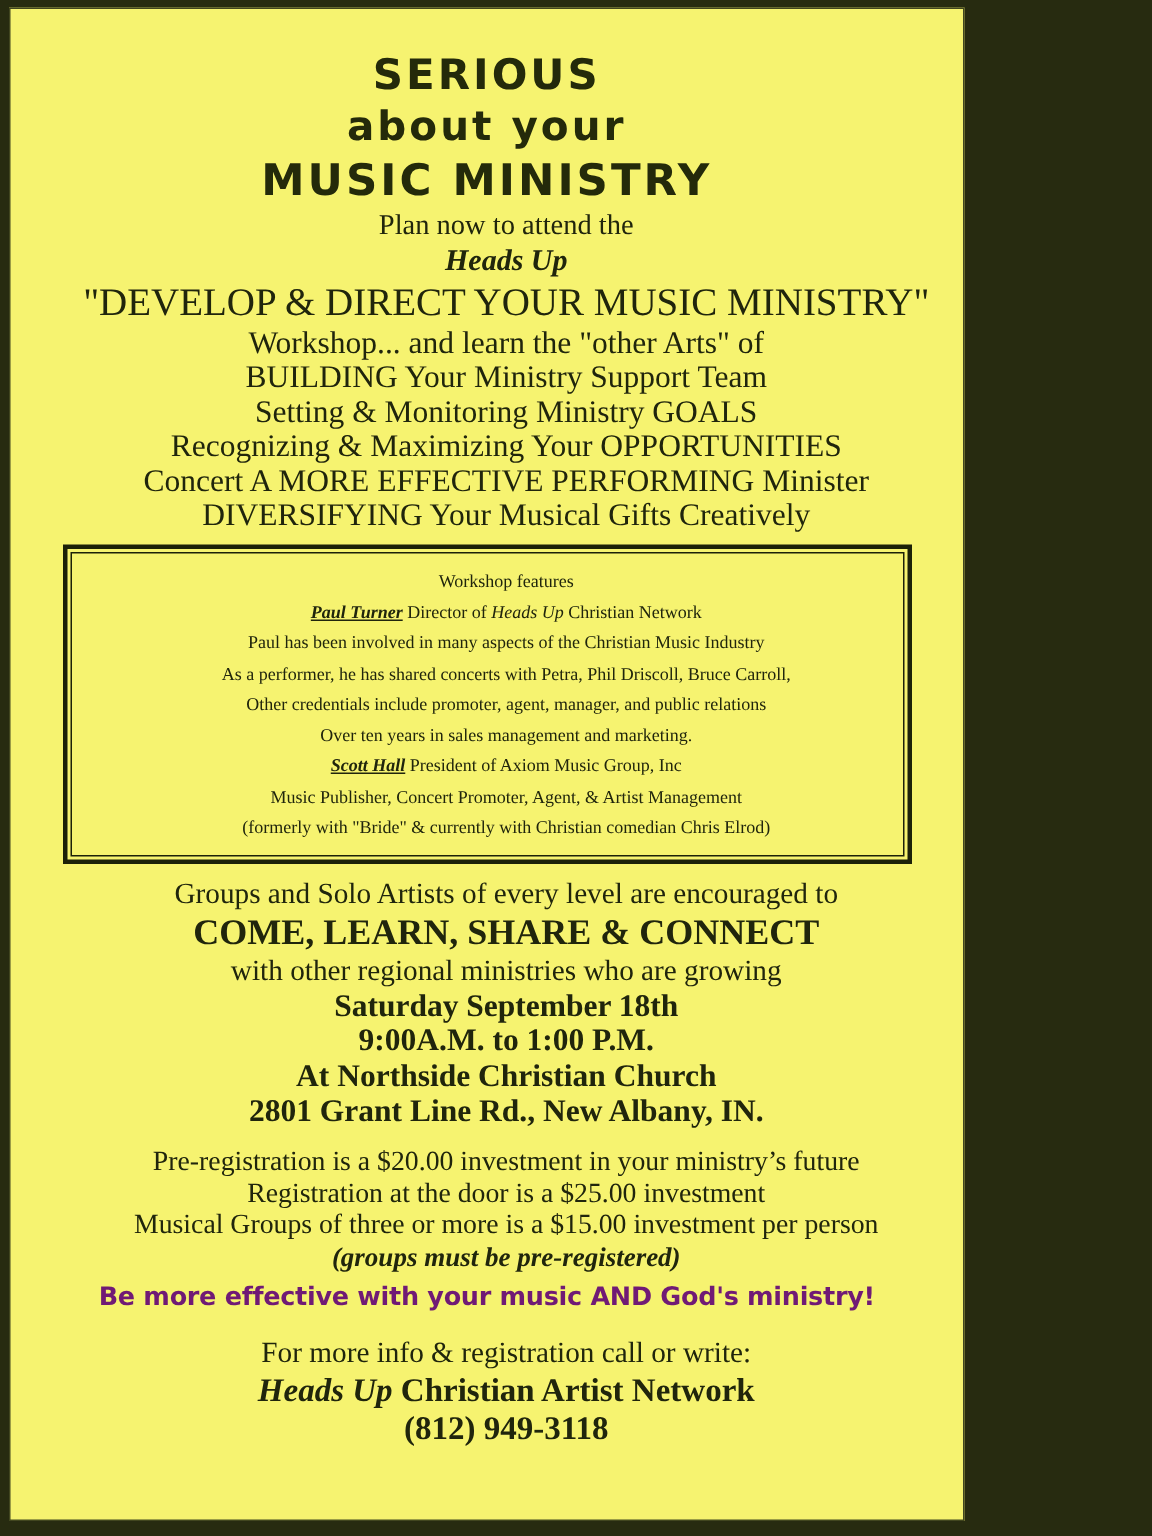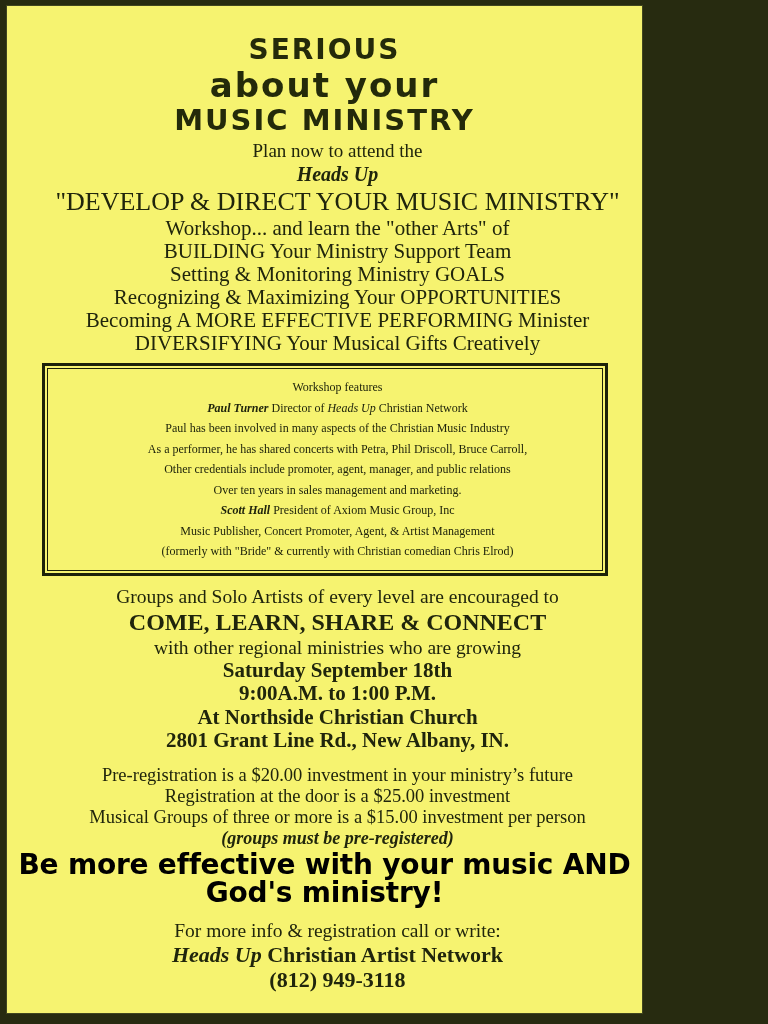"about your" .h2 { font-size: 34px -> 27px }
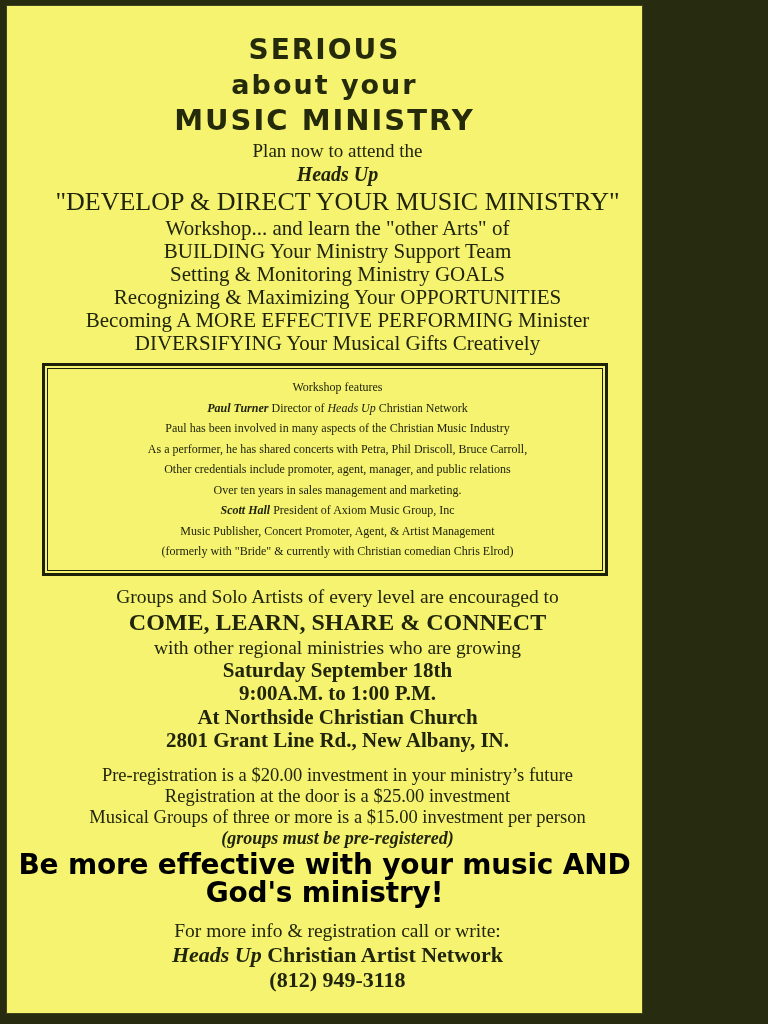"Becoming A MORE EFFECTIVE PERFORMING" div.serif { text: Becoming -> Concert }
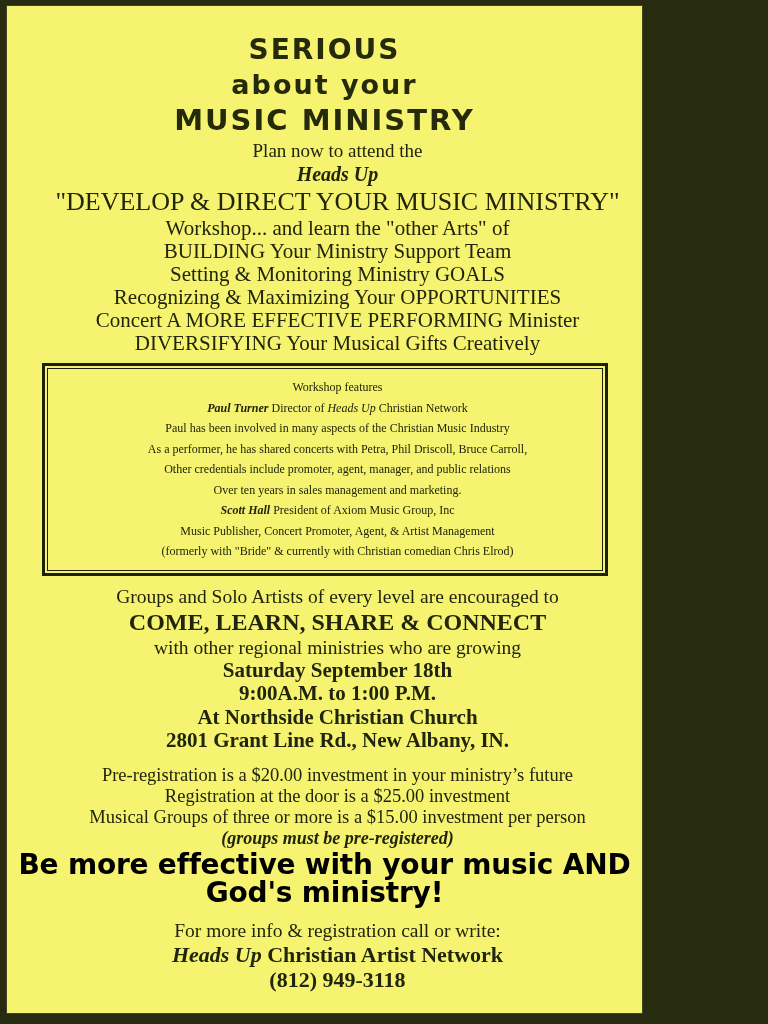"Paul Turner" .bi { text-decoration: none -> underline }
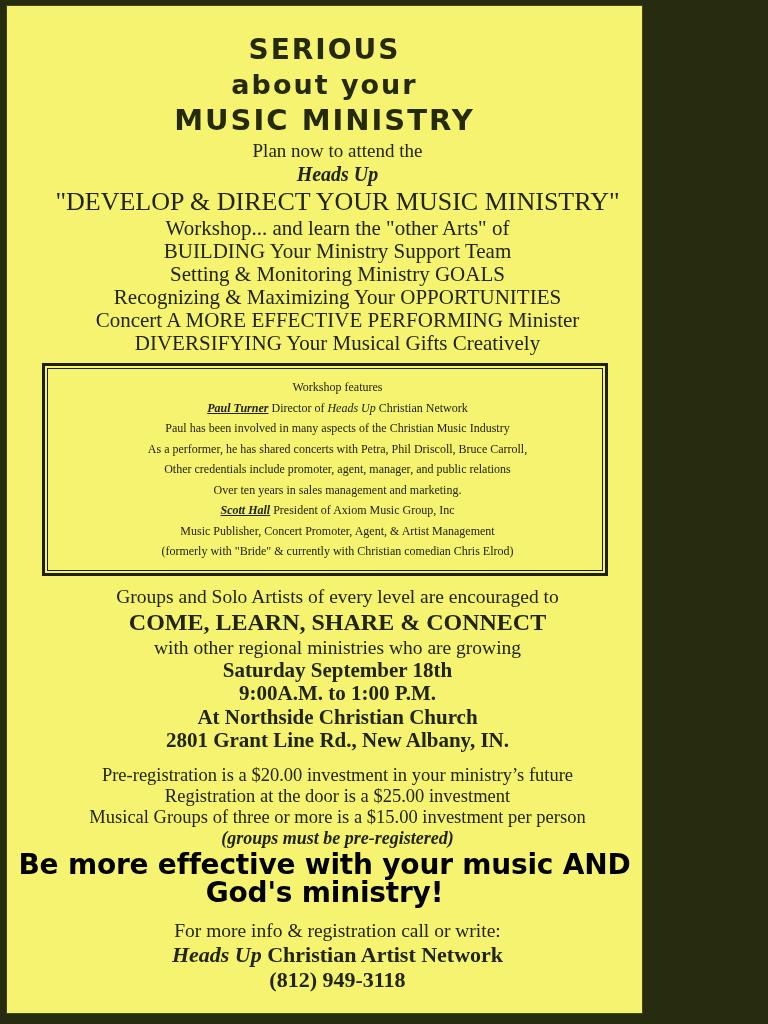"Be more effective with your" .slogan { color: #000000 -> #701a75; font-size: 28px -> 17px }
